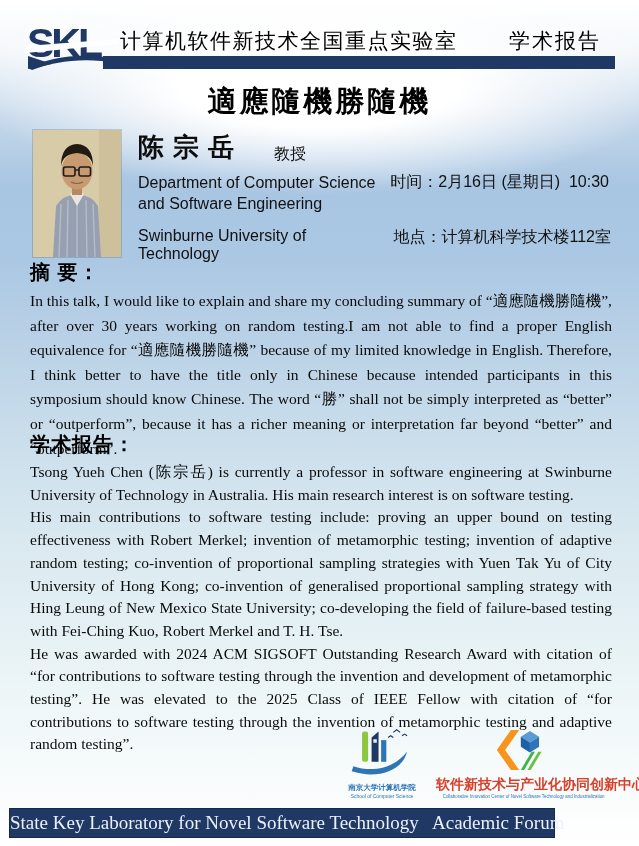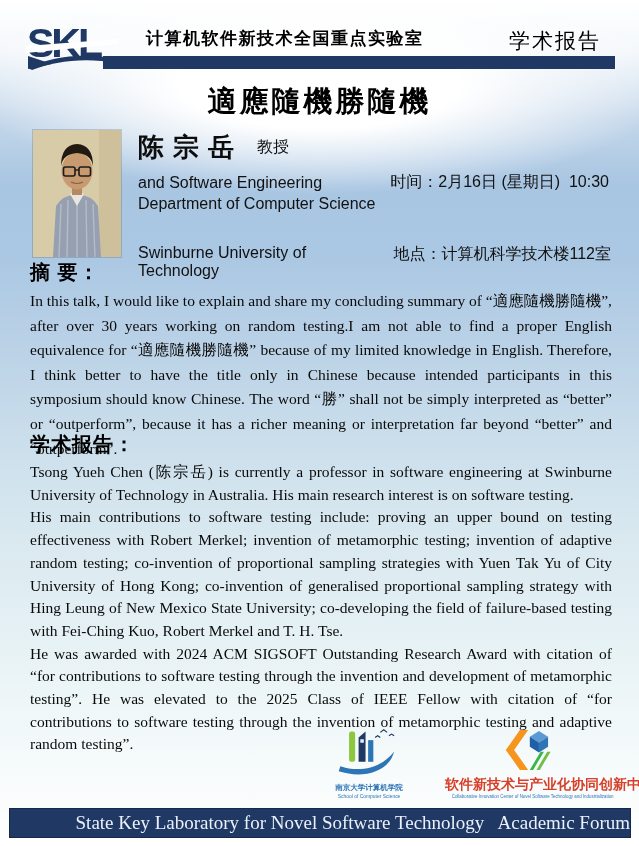"计算机软件新技术全国重点实验室" .lab-name { font-size: 17px -> 21px; font-weight: bold -> normal; left: 146px -> 120px }
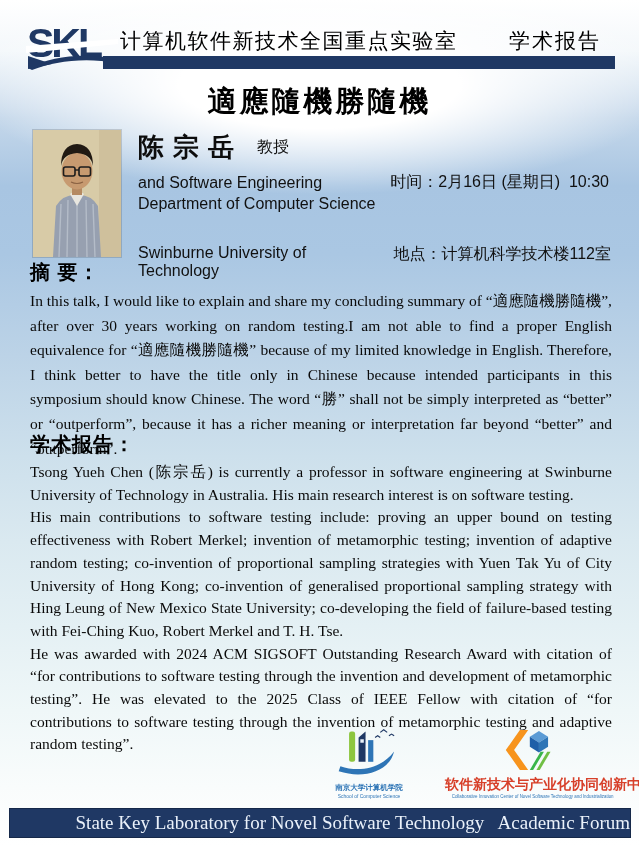"陈宗岳" .spk-name-row { align-items: center -> flex-end; gap: none -> 17px }
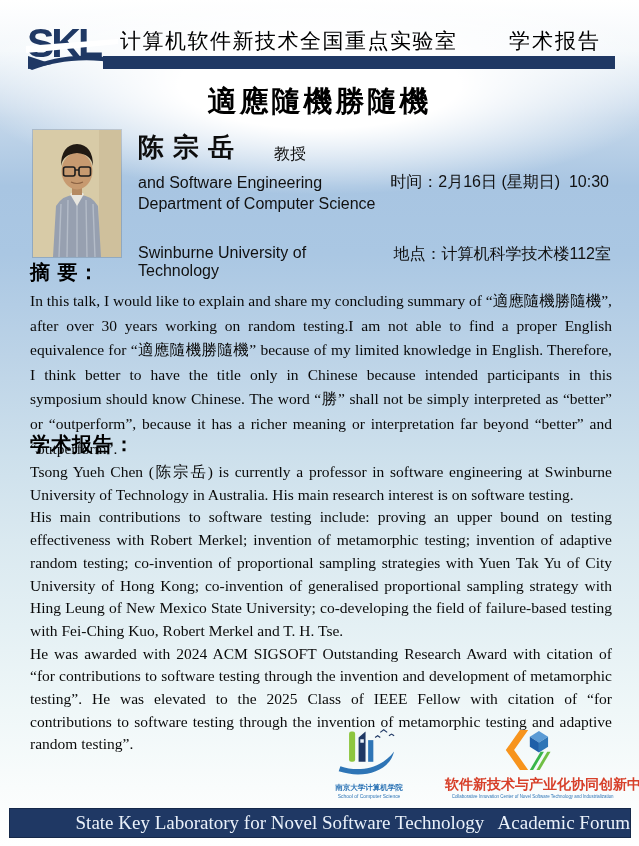"and Software Engineering" div { order: before "Department of Computer Science" -> after "Department of Computer Science" }
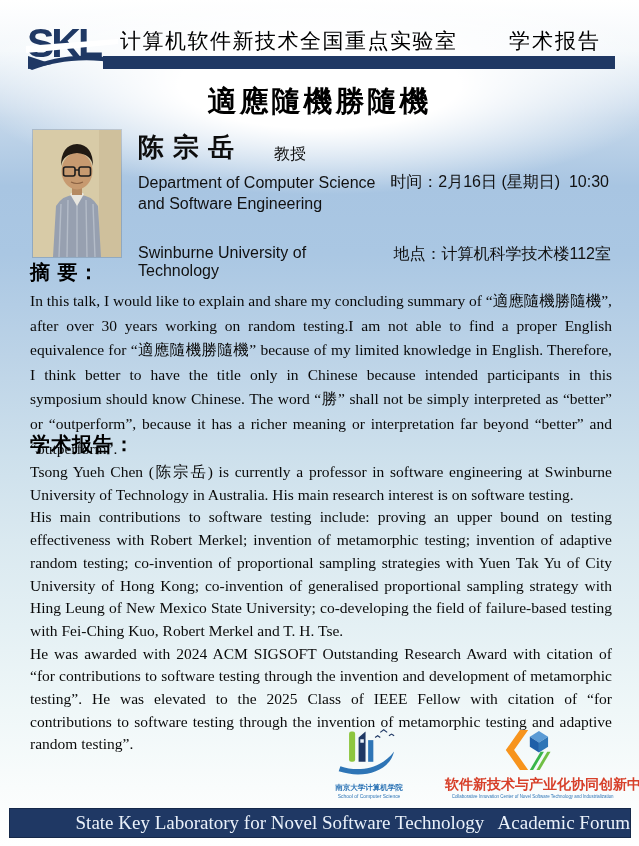"Swinburne University of Technology" .spk-bottom { margin-top: 30px -> 13px }
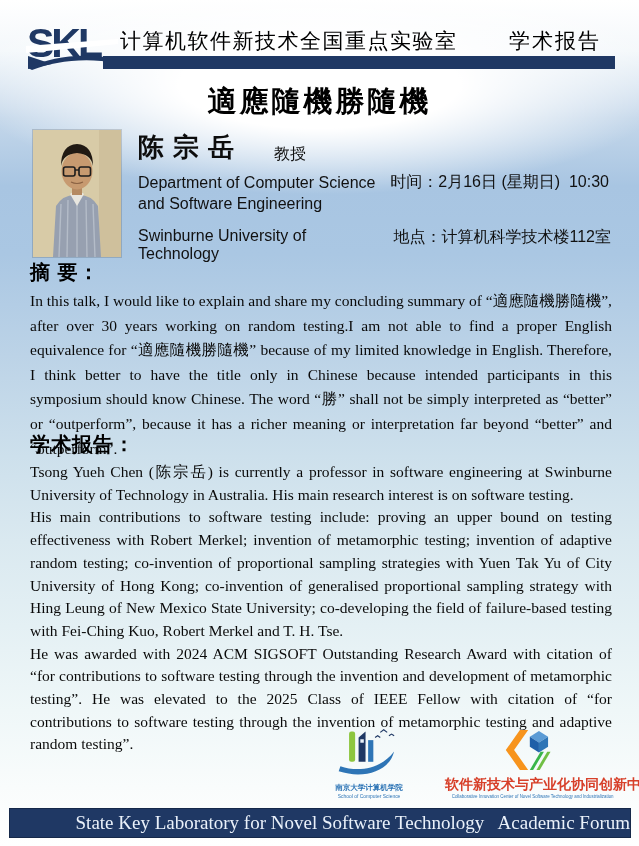"南京大学计算机学院" .logo-row { gap: 22px -> none; right: 26px -> 35px }
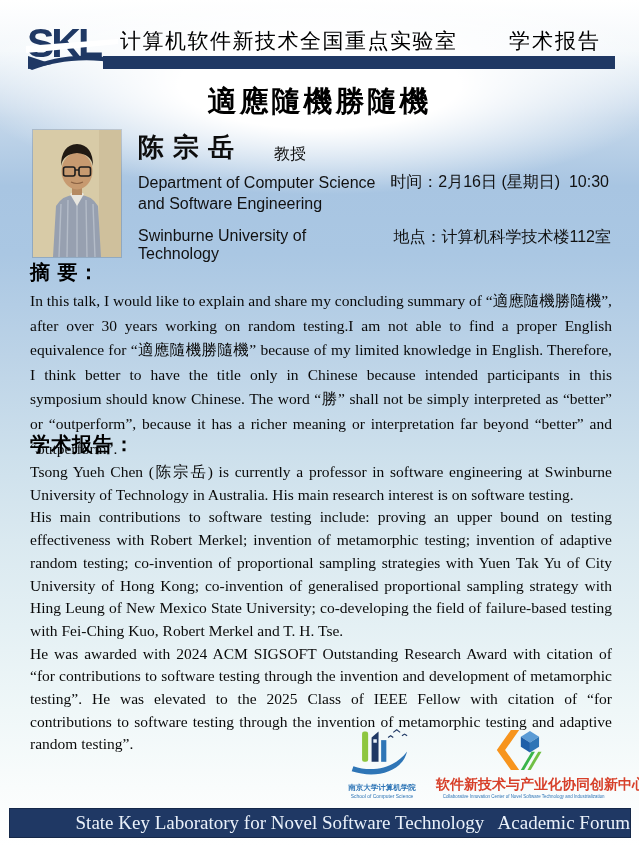"State Key Laboratory for Novel" .footer-bar { text-align: right -> left; width: 620px -> 544px }
